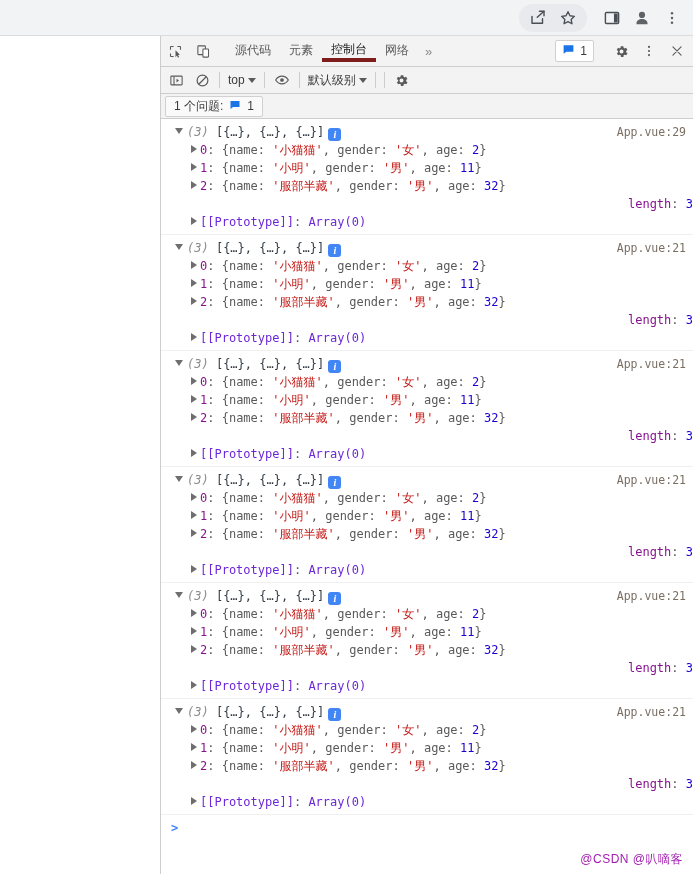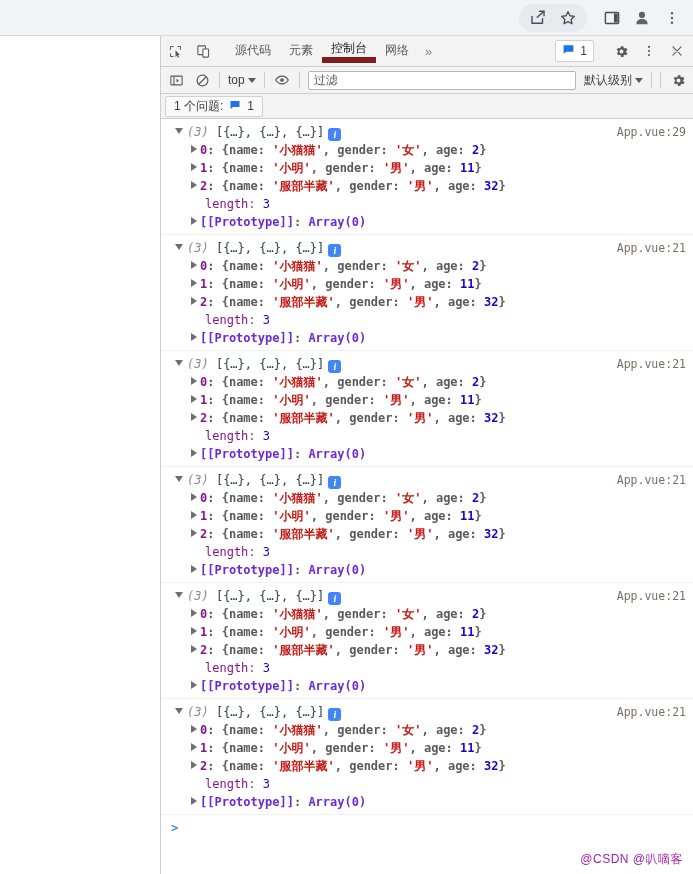"控制台" .dt-tab.active { border-bottom: 6px solid #7f1d1d -> 4px solid #7f1d1d }
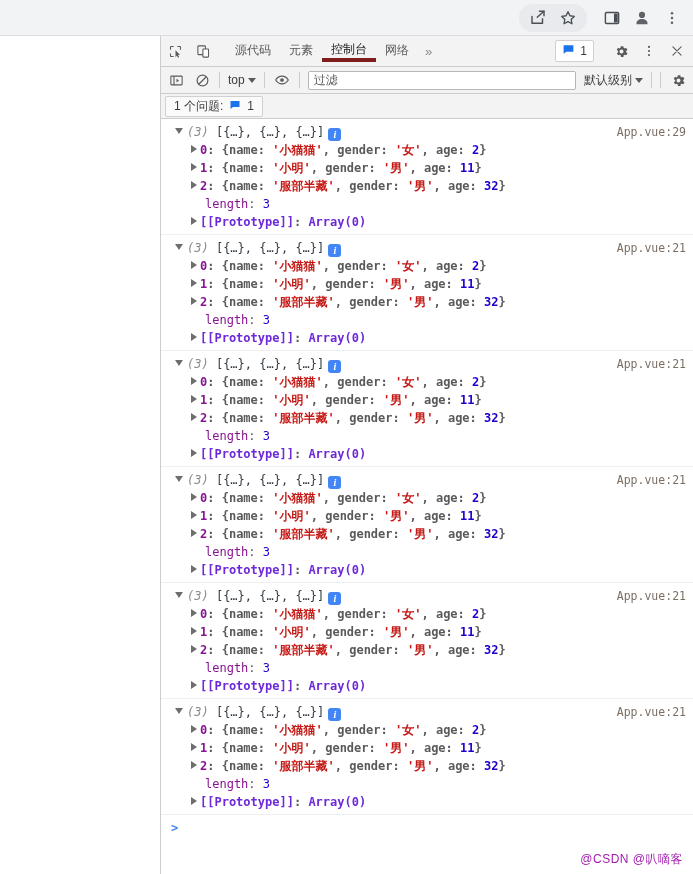"过滤" input.filter-input { html: <input> -> none }
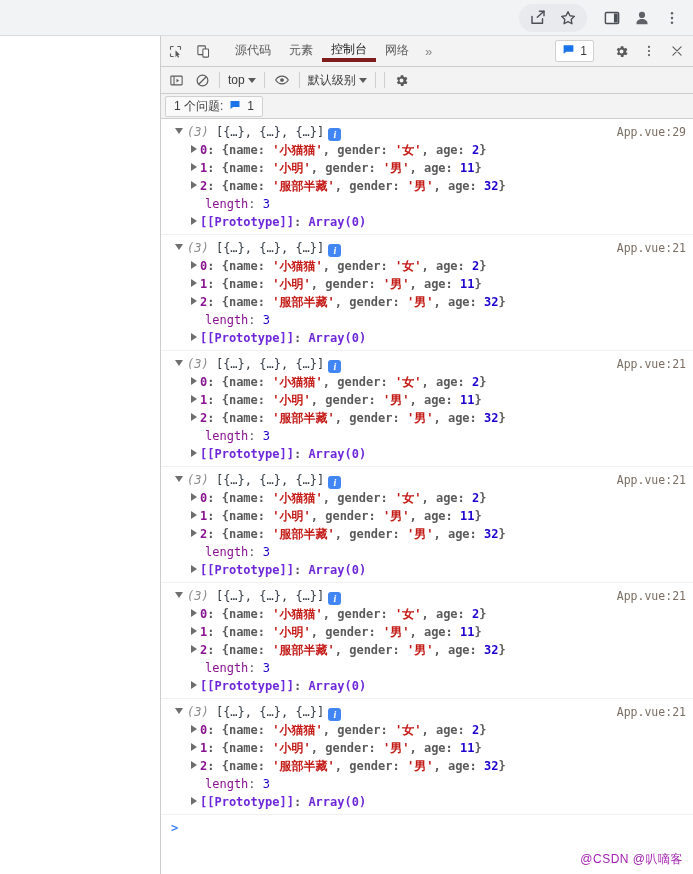"0: {name: '小猫猫', gender: '女'," .log-line.l2 { font-weight: bold -> none }
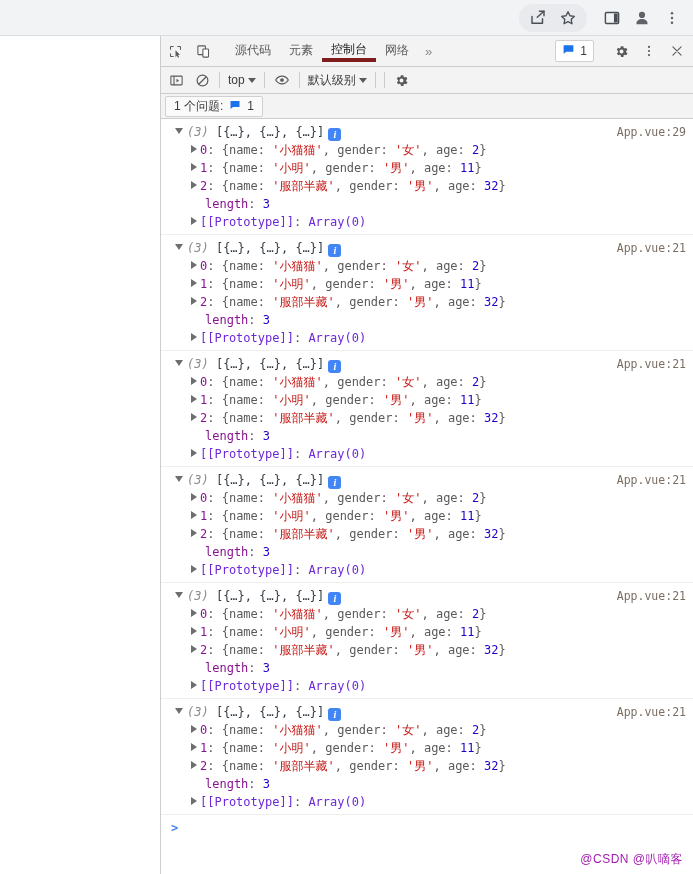"length: 3" .log-line.l2b { text-align: none -> right }
